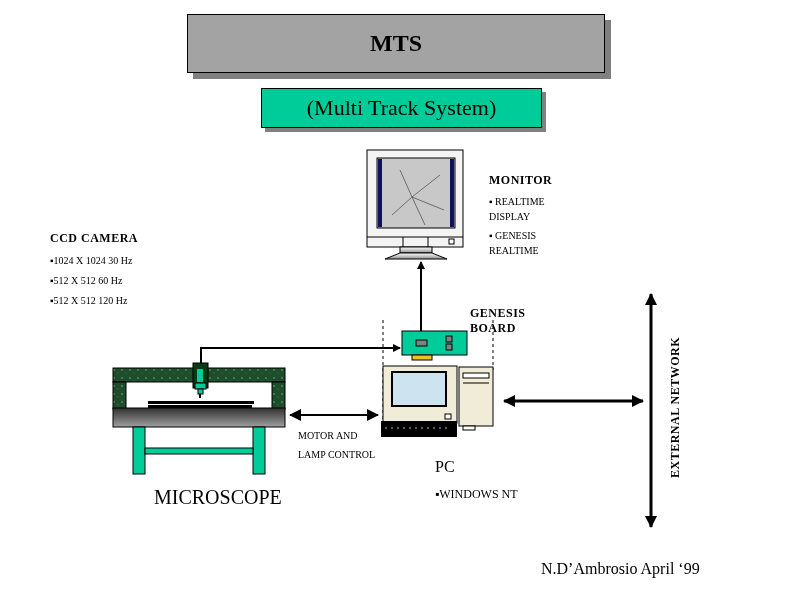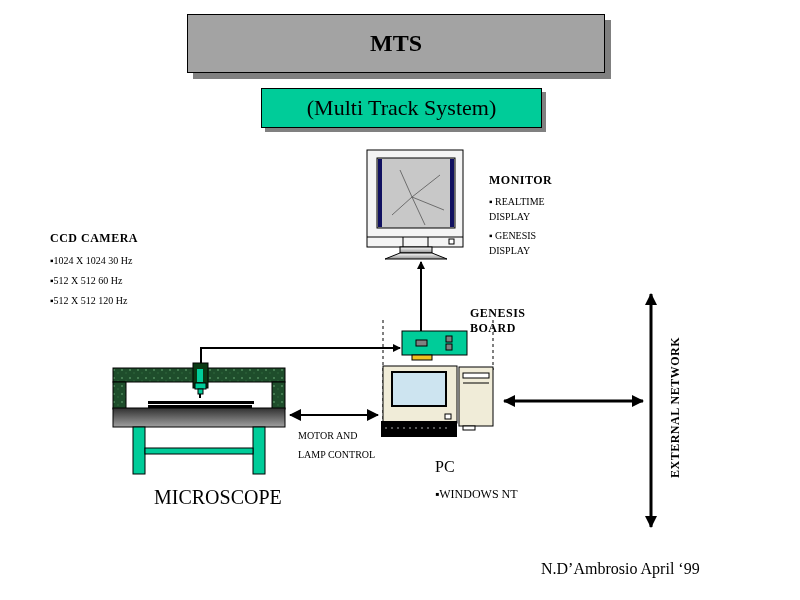"▪ GENESIS DISPLAY" div.abs { text: DISPLAY -> REALTIME }
